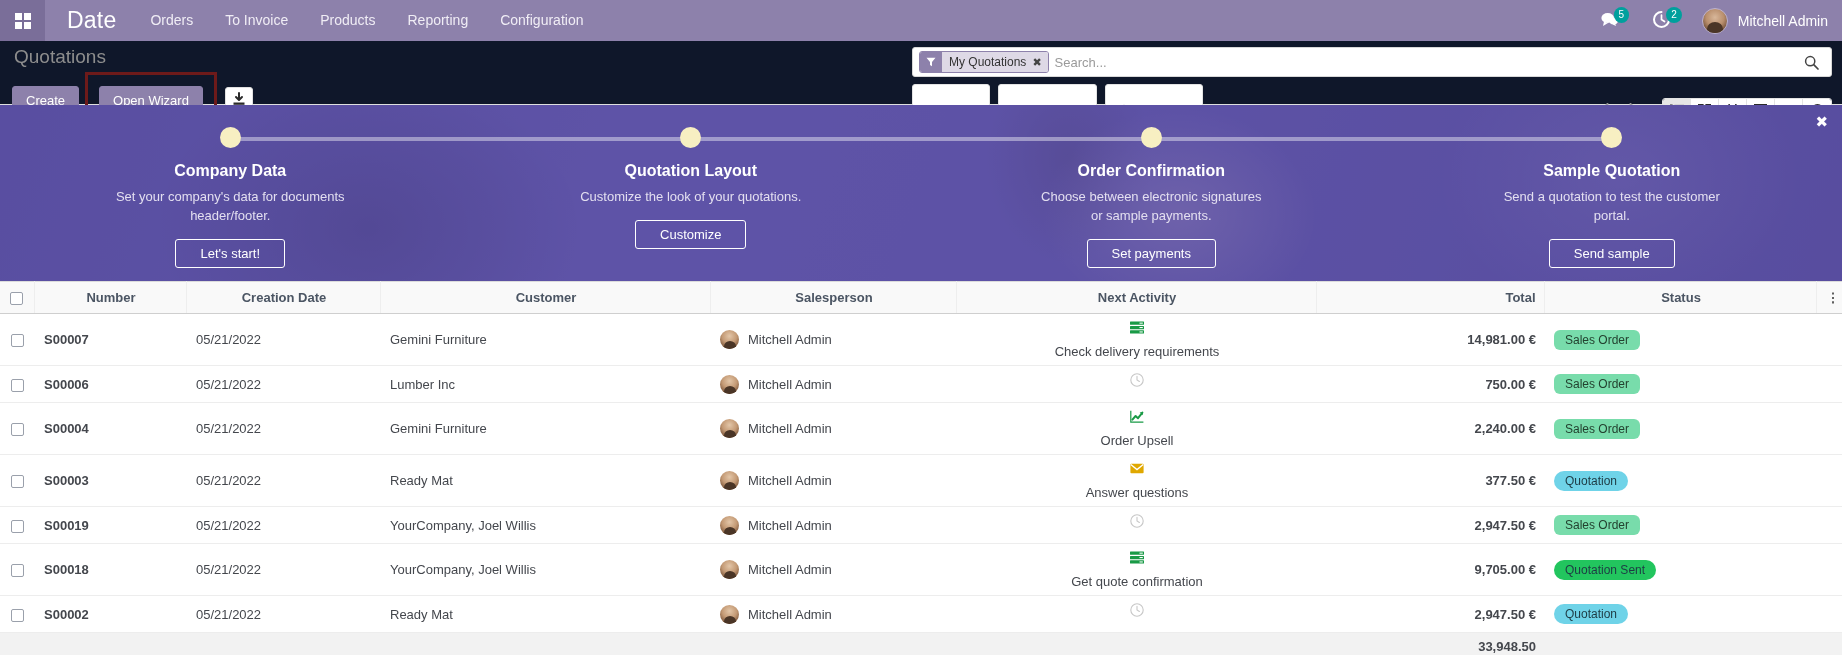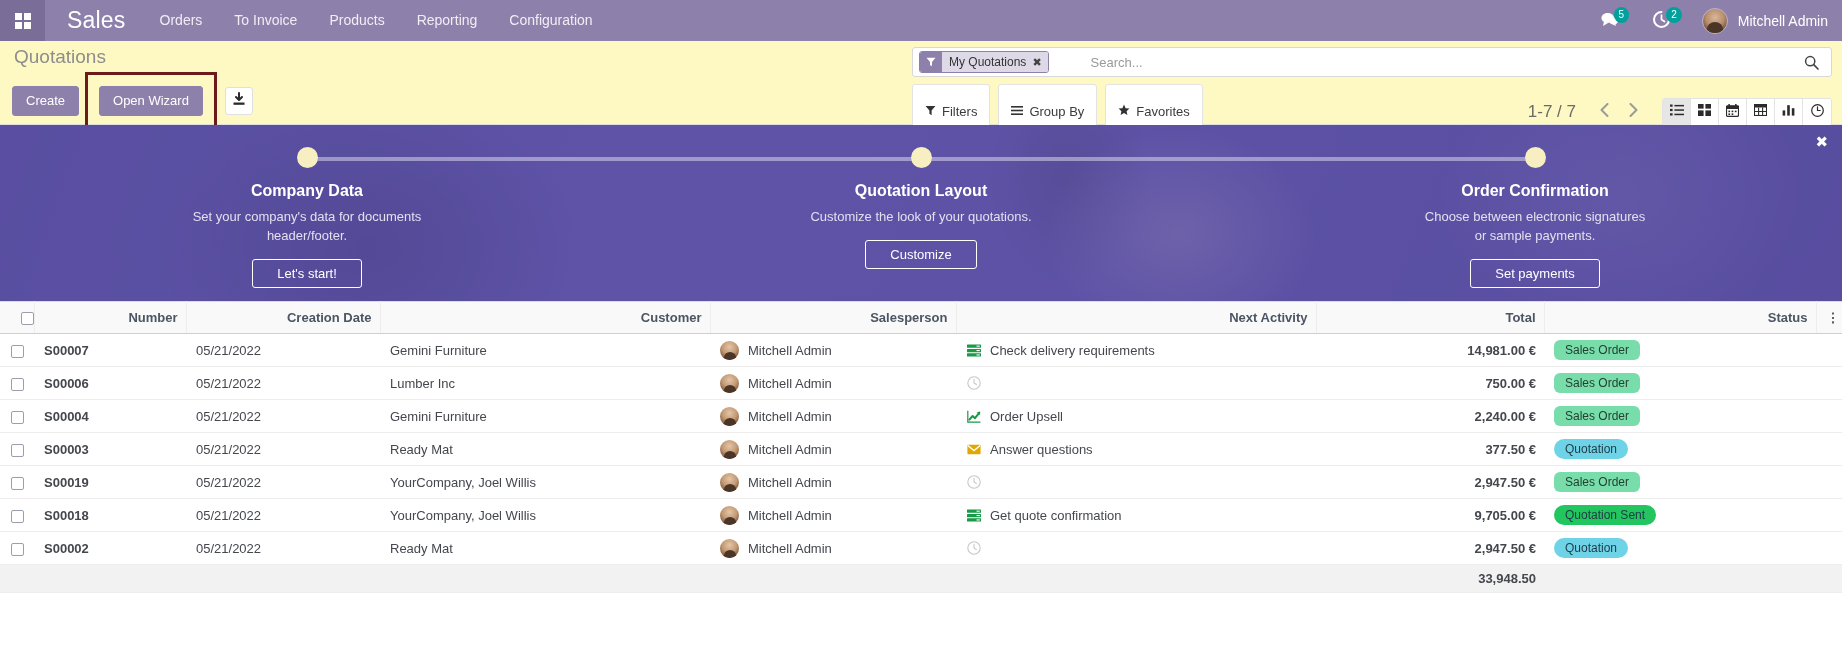"Sales" div.brand { text: Sales -> Date }
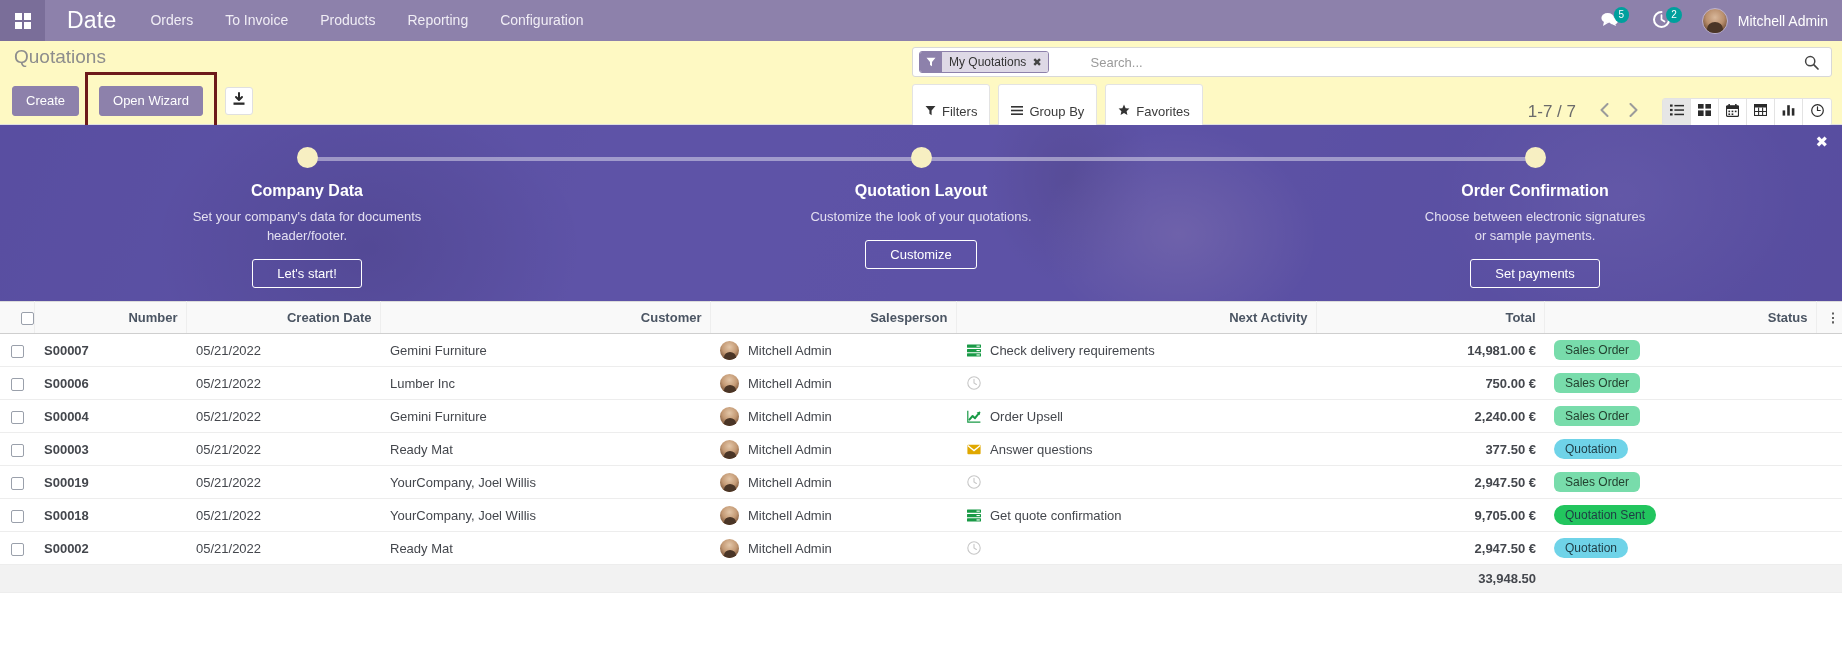"Quotations" .control-panel { background: #fef9c3 -> #0f172a; height: 84px -> 64px }
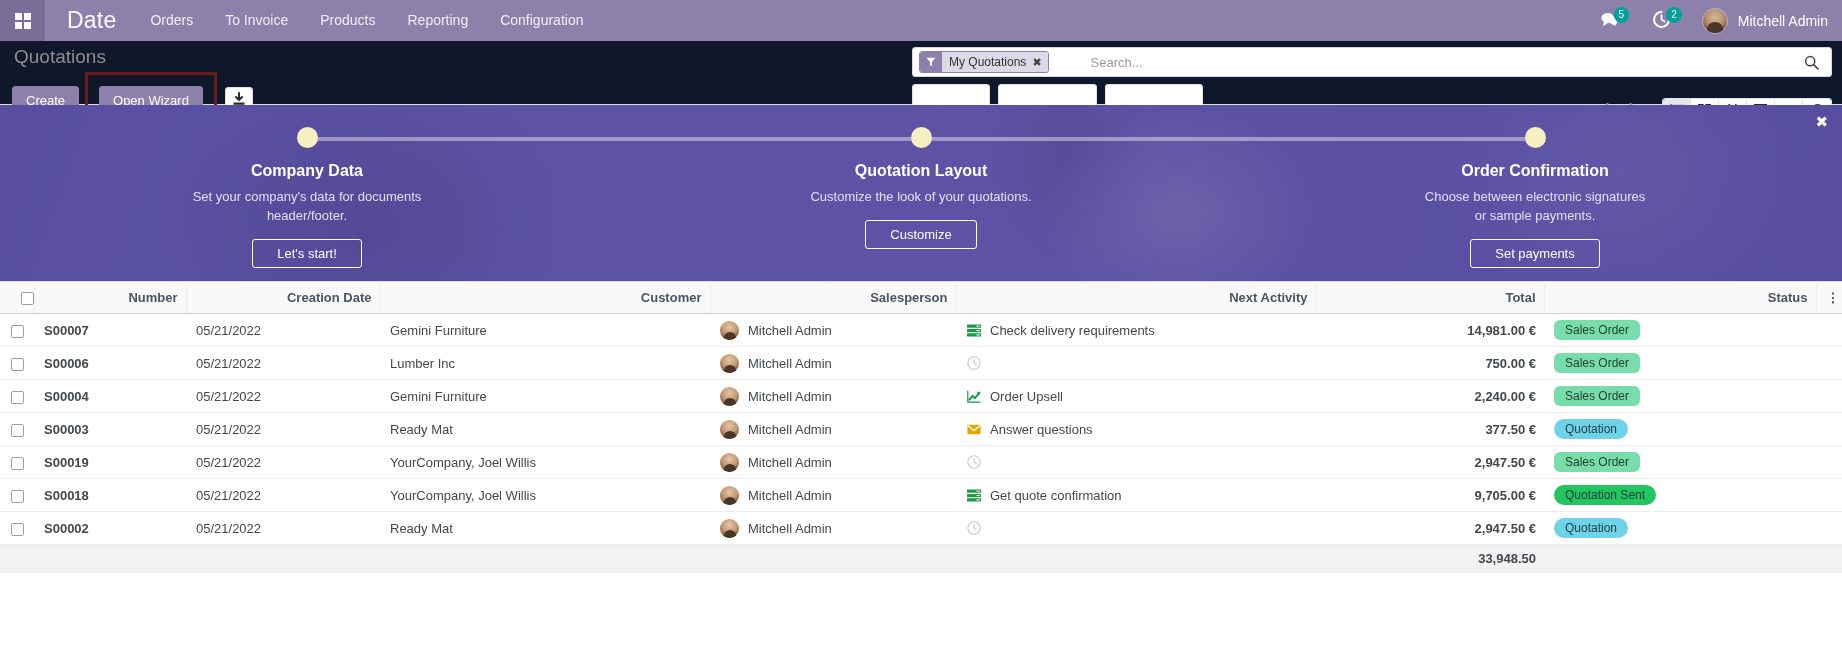"My Quotations" .search-bar { gap: 36px -> none }
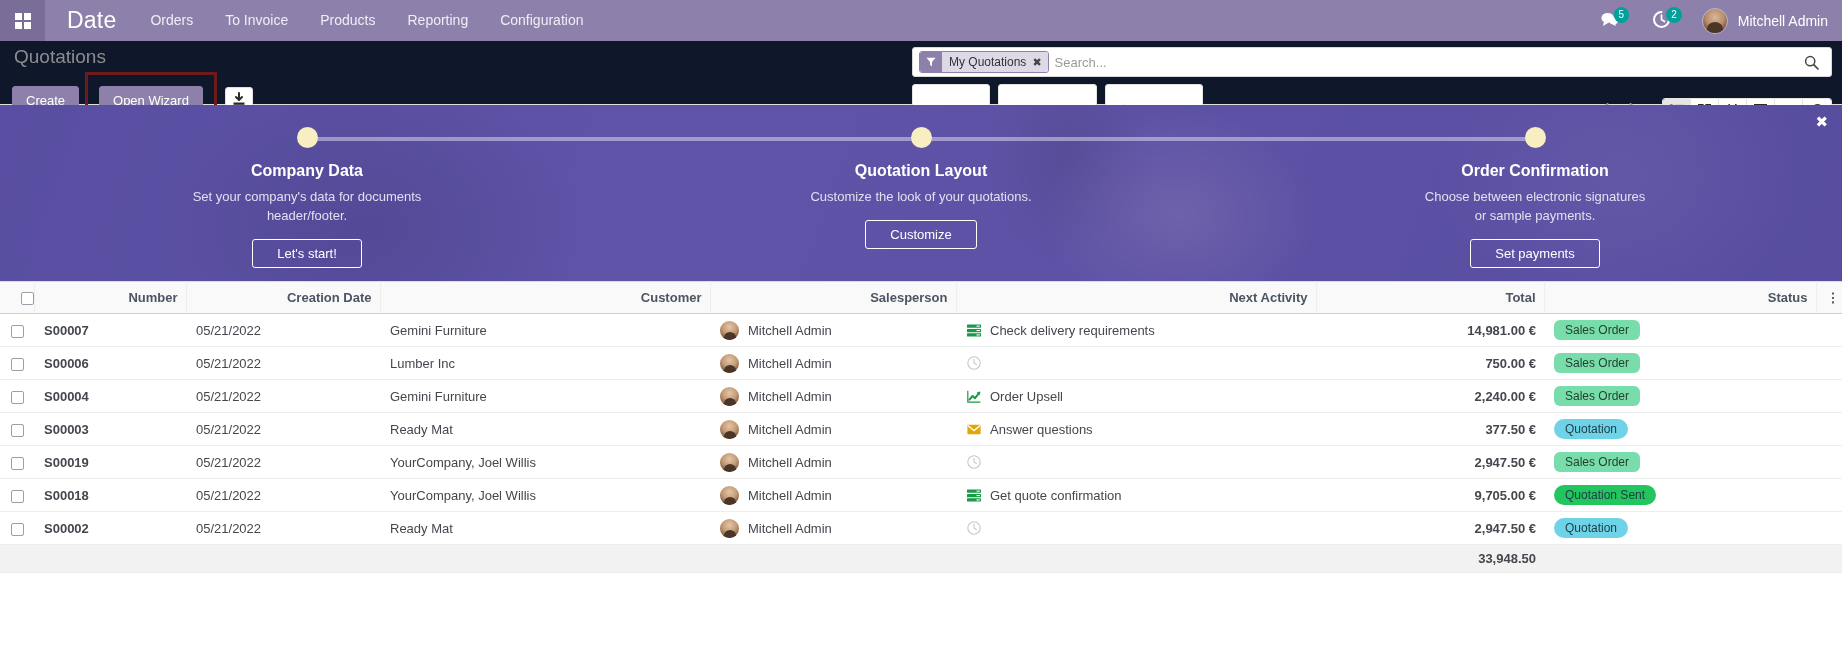"Sample Quotation" div.step { html: none -> <div> <div></div> <span></span> <div>Sample Quotation</div> <div>Send a quotation to test the customer portal.</div> <button>Send sample</button> </div> }
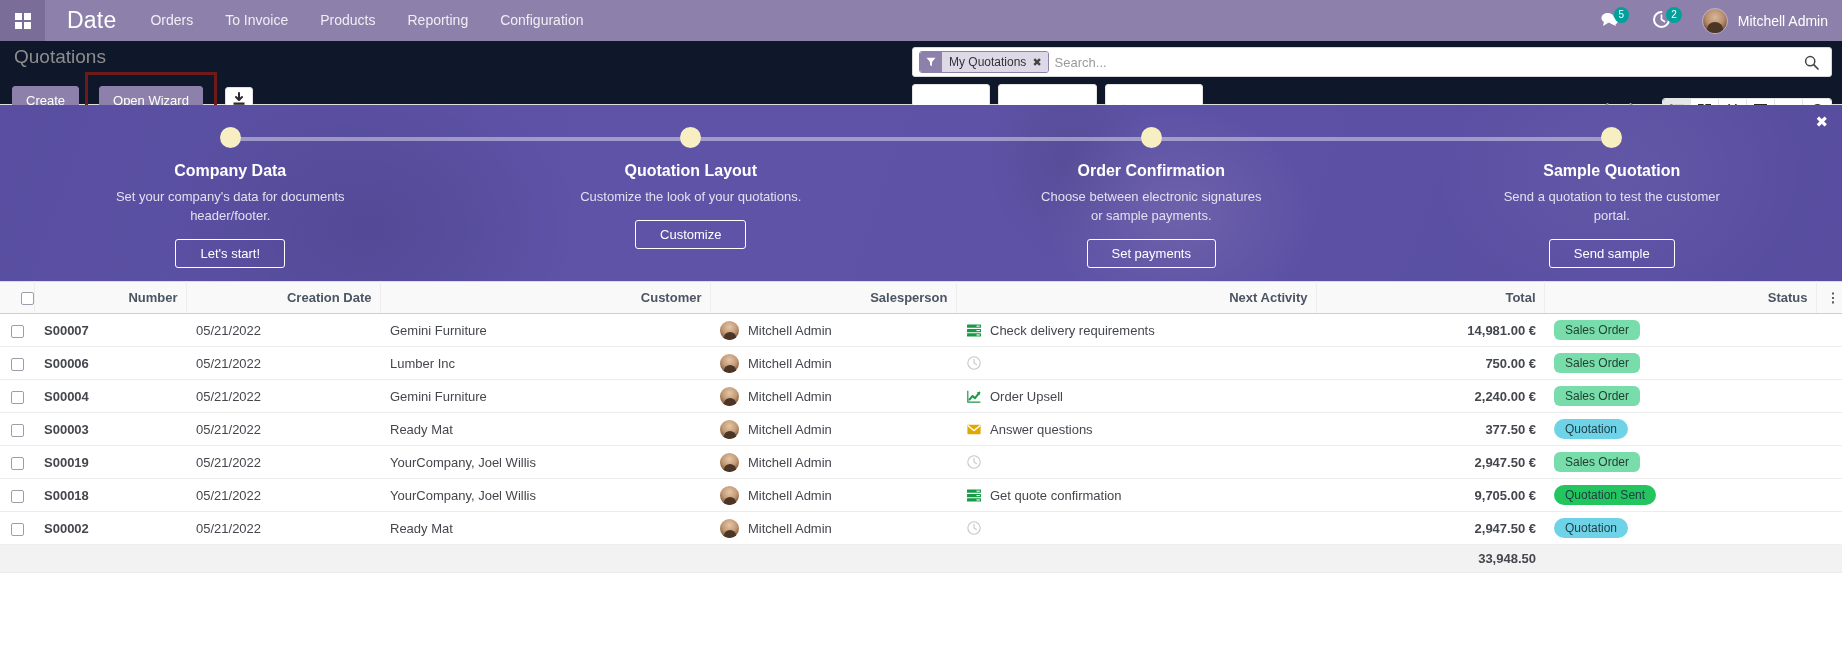"Number" table.olist thead th { text-align: right -> center }
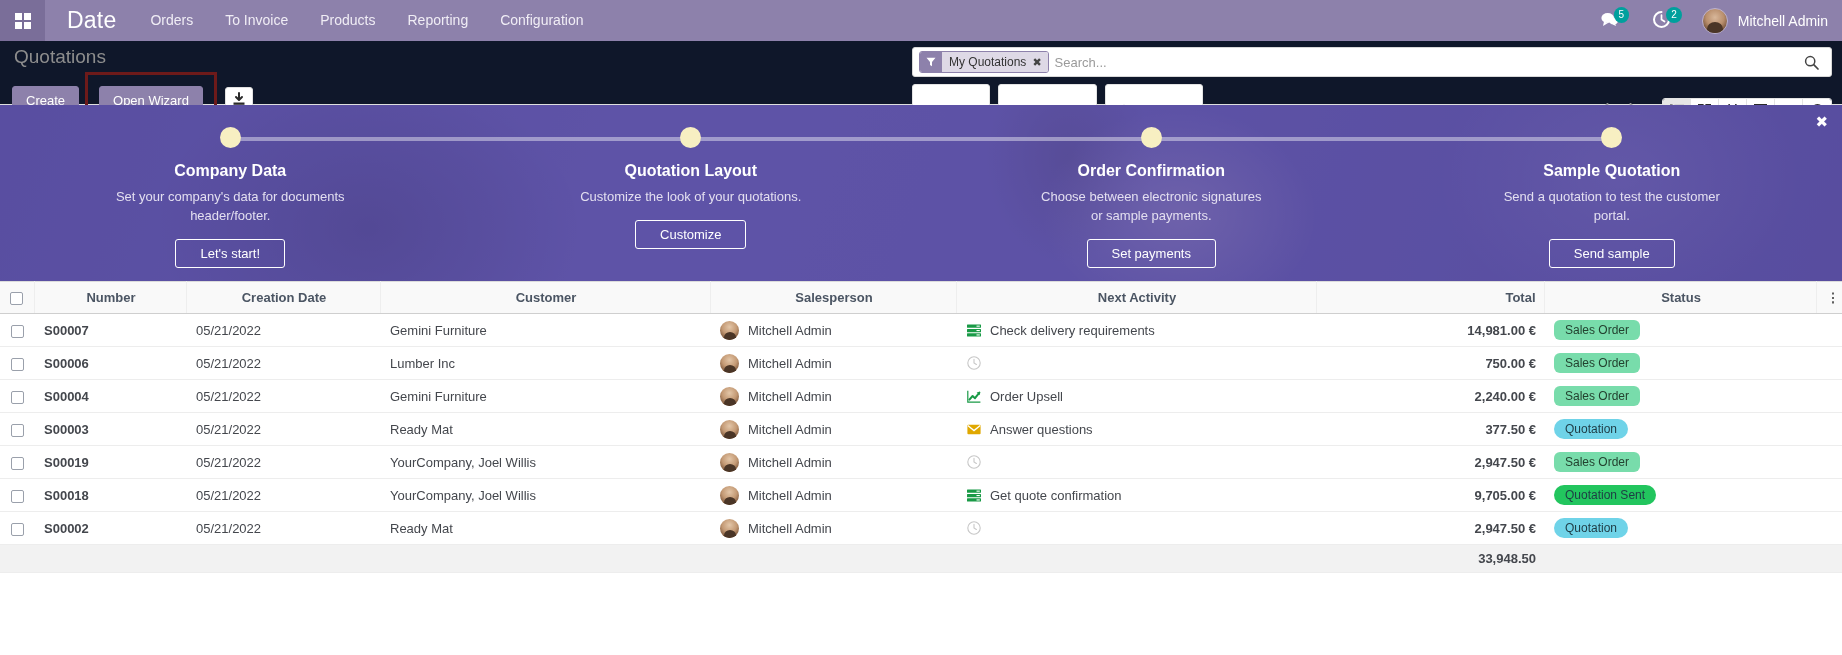"Check delivery requirements" .act-cell { flex-direction: none -> column }
